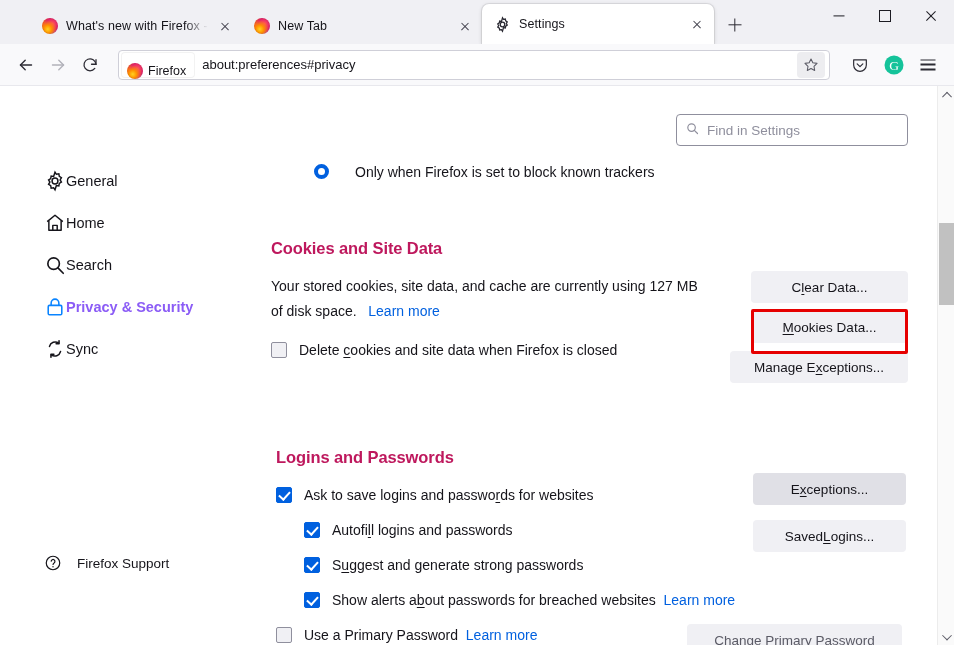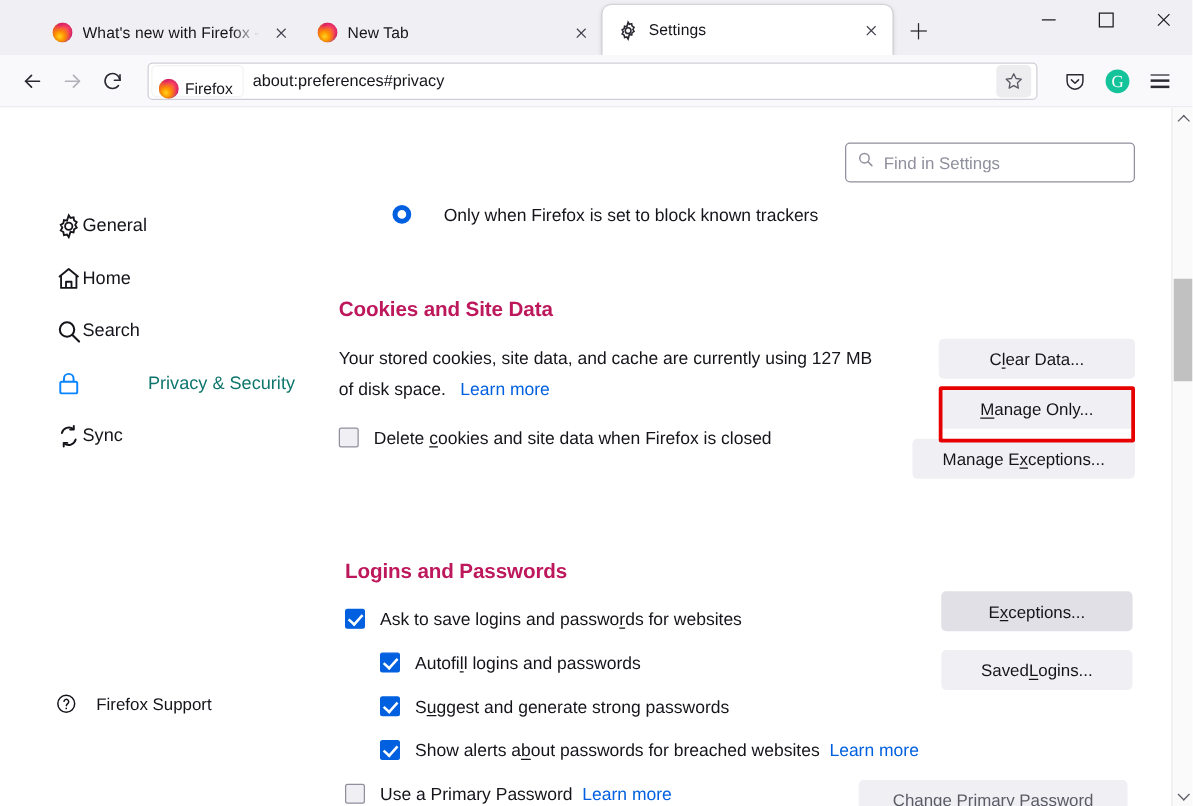"Privacy & Security" .side-item.active { color: #0f766e -> #8b5cf6; font-weight: 400 -> 700; justify-content: space-between -> none }
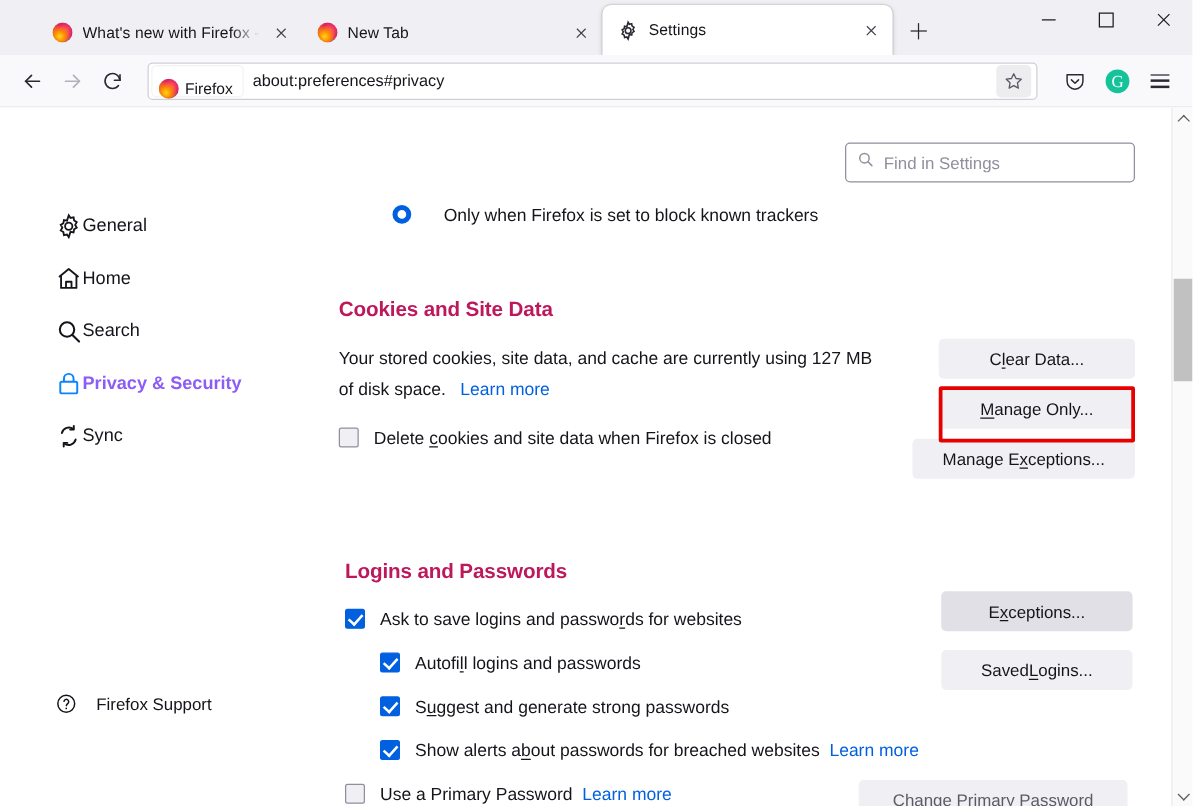"anage Only..." span { text: anage Only -> ookies Data }
